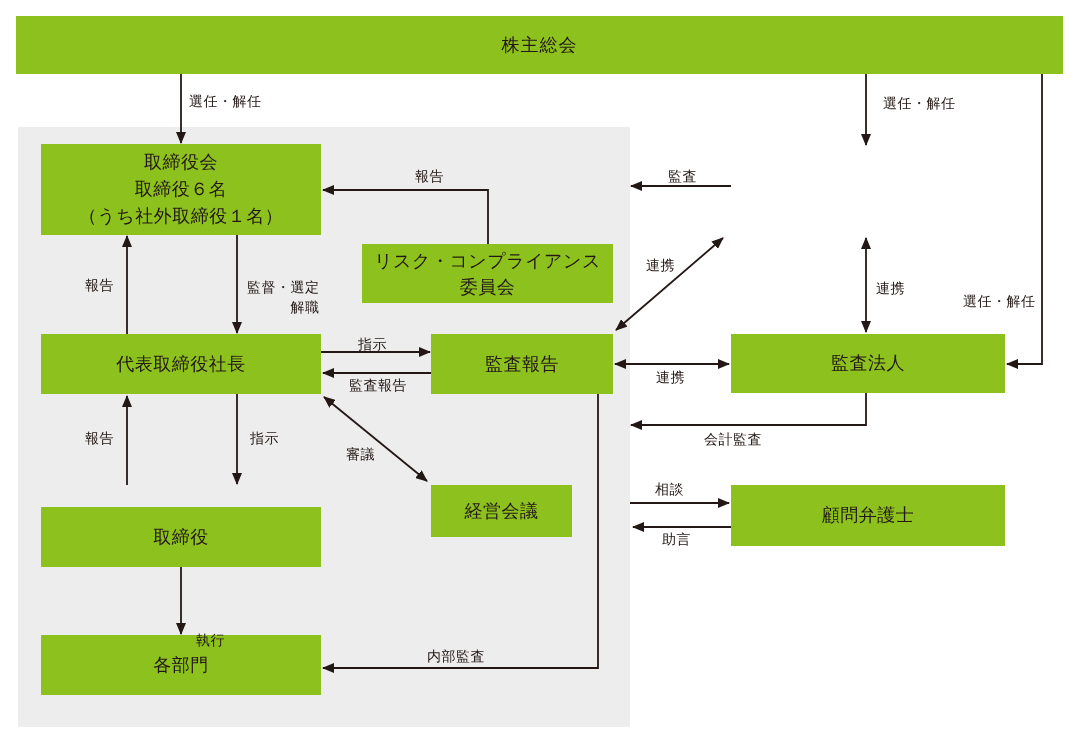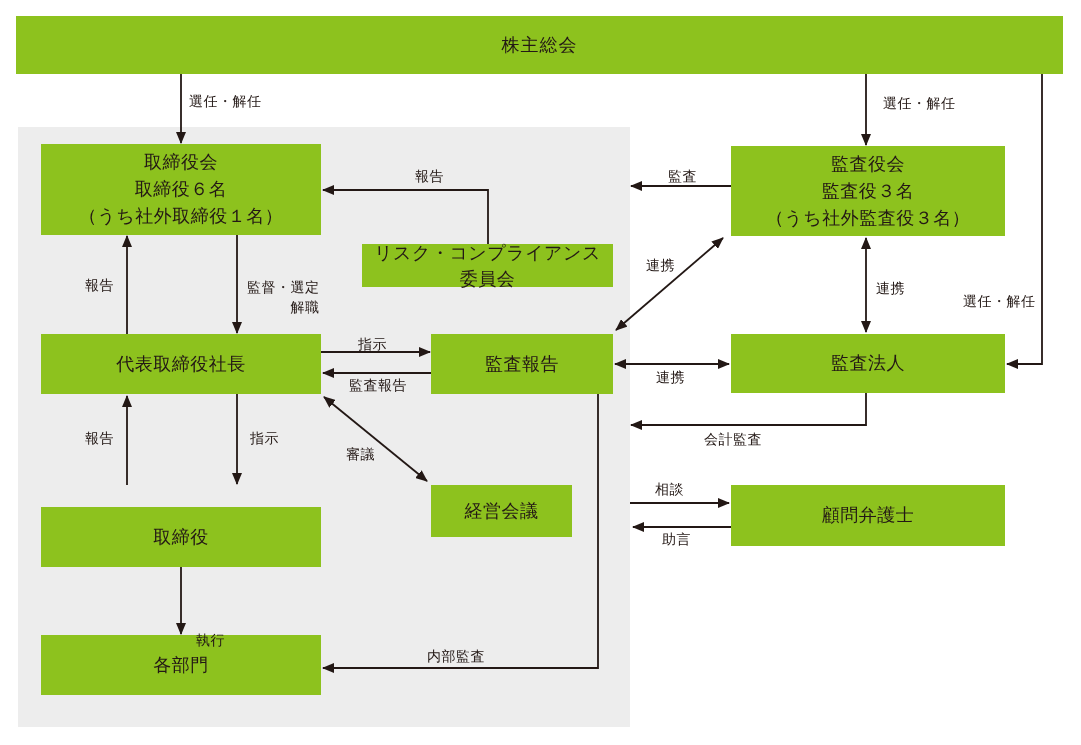"監査役会" div.node { html: <div> <span>監査役会</span> <span>監査役３名</span> <span>（うち社外監査役３名）</span> </div> -> none }
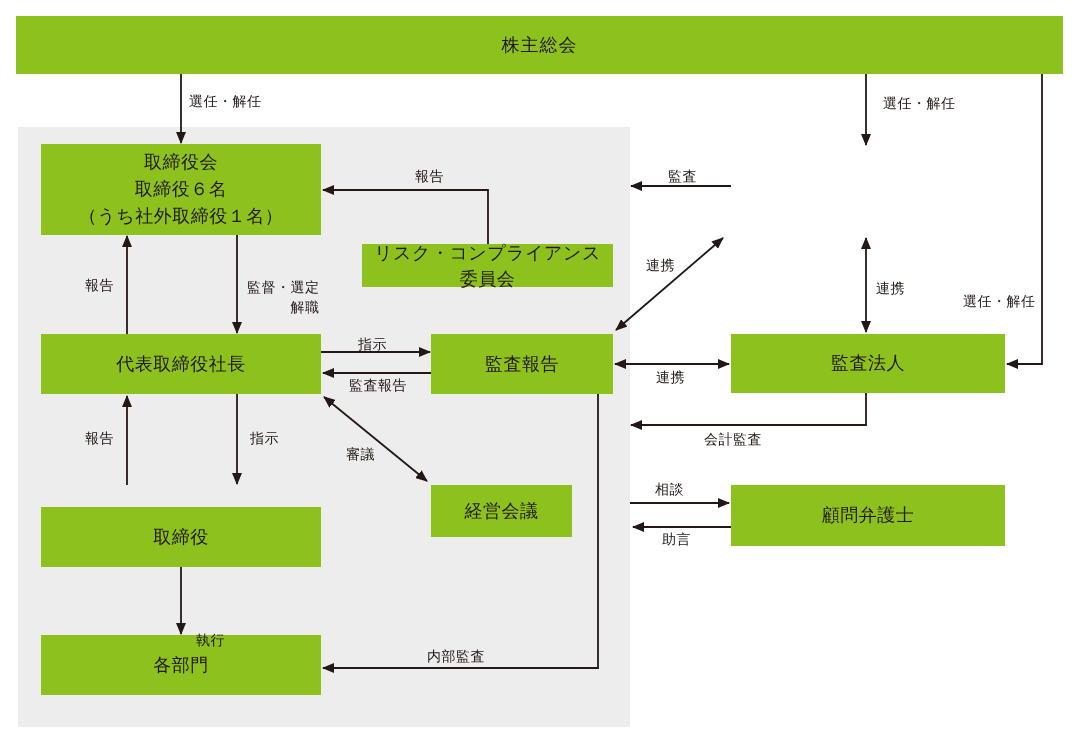"リスク・コンプライアンス" div.node { height: 43px -> 59px }
